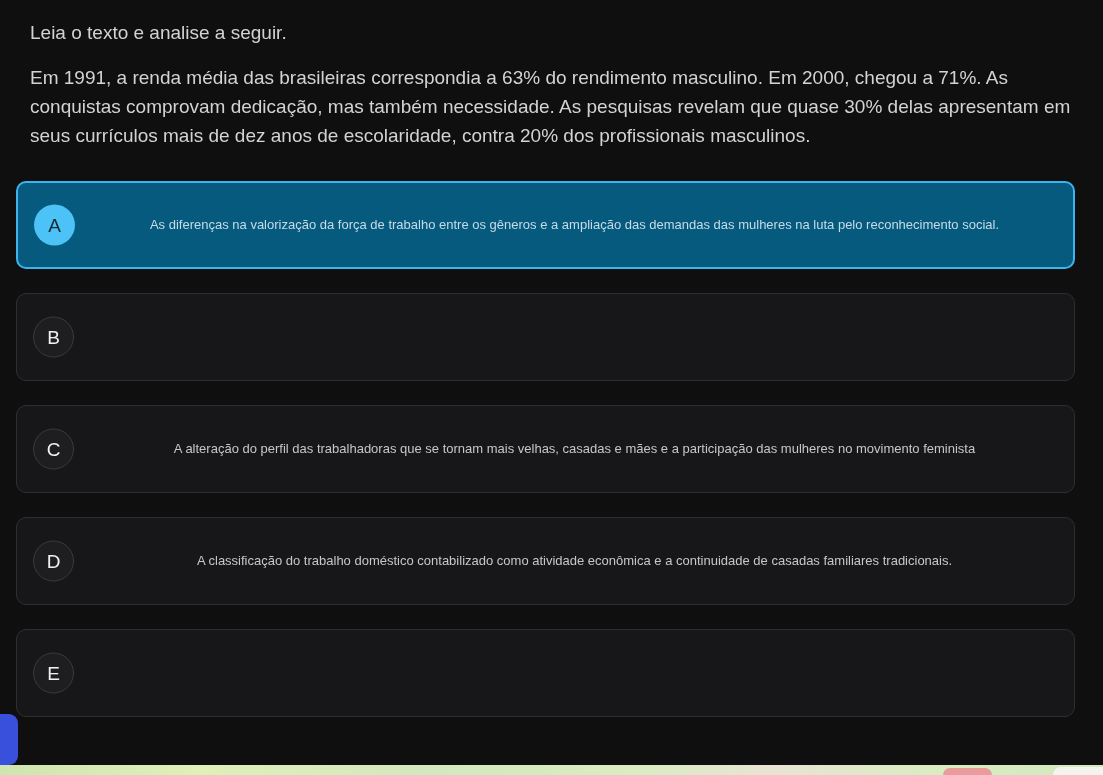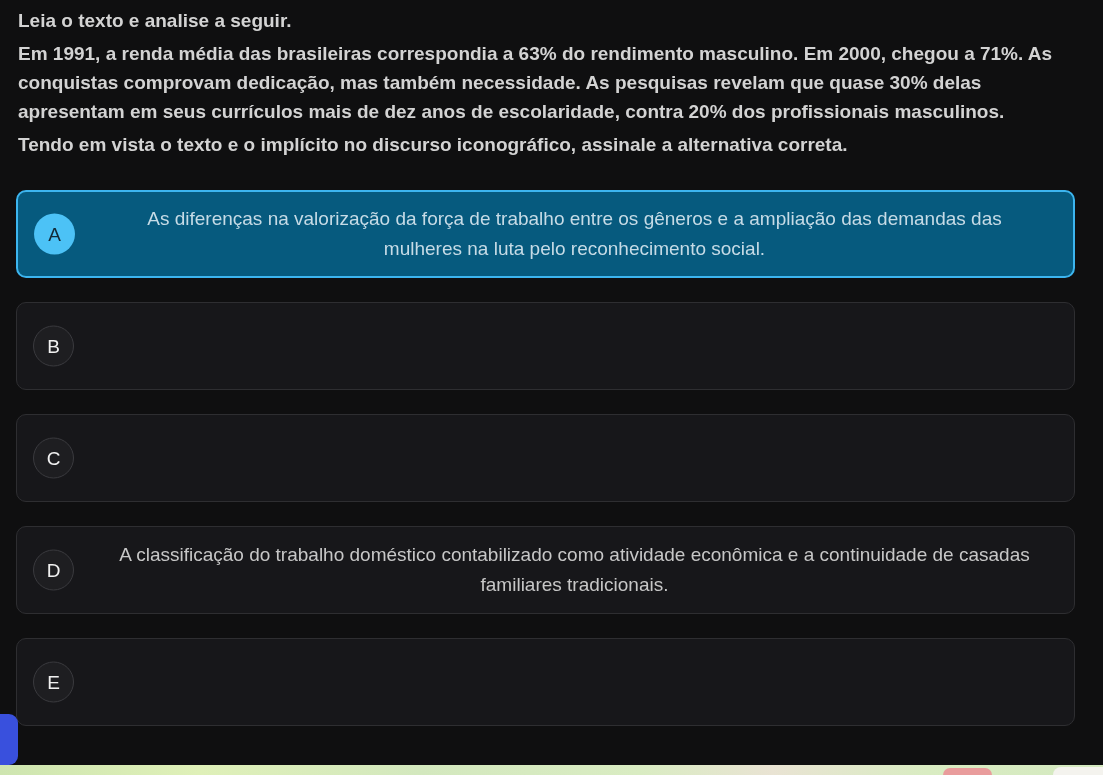"Leia o texto e analise" .question p { font-weight: bold -> none; margin: 4px -> 16px }
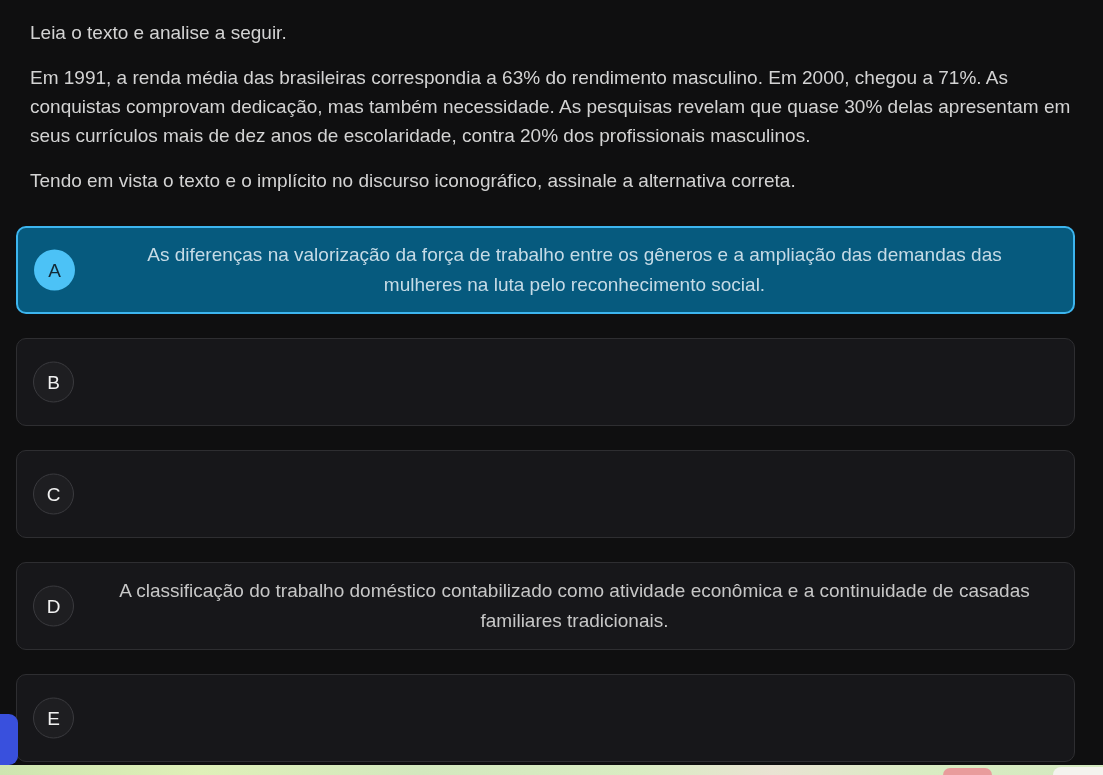"Tendo em vista o texto" p { html: <p>Tendo em vista o texto e o implícito no discurso iconográfico, assinale a alternativa correta.</p> -> none }
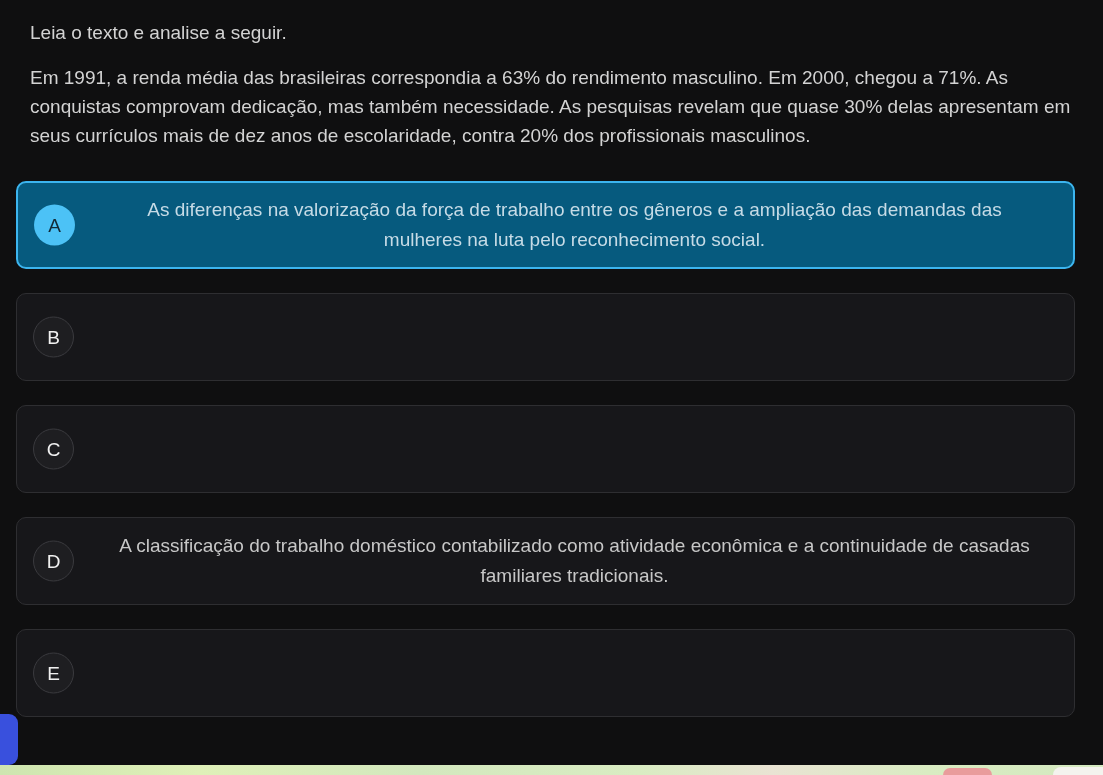"As diferenças na valorização da" .option-text { font-size: 19px -> 13px }
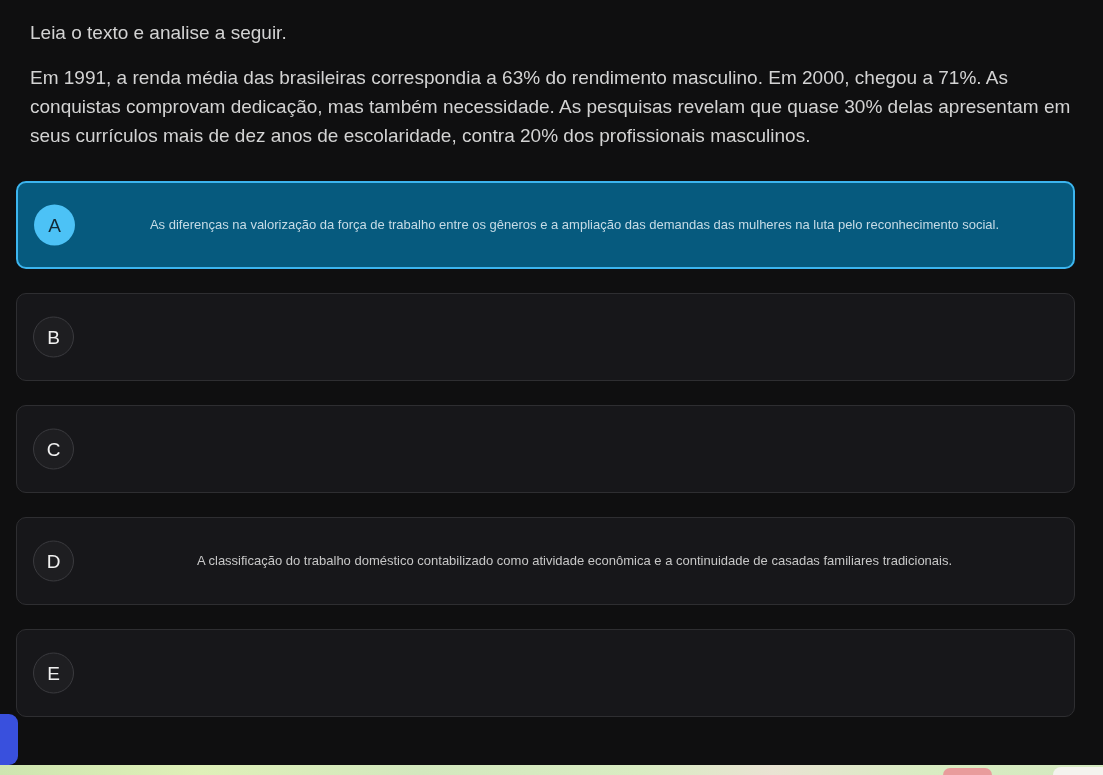"A alteração do perfil das" span.option-text { html: none -> <span>A alteração do perfil das trabalhadoras que se tornam mais velhas, casadas e mães e a participação das mulheres no movimento feminista</span> }
